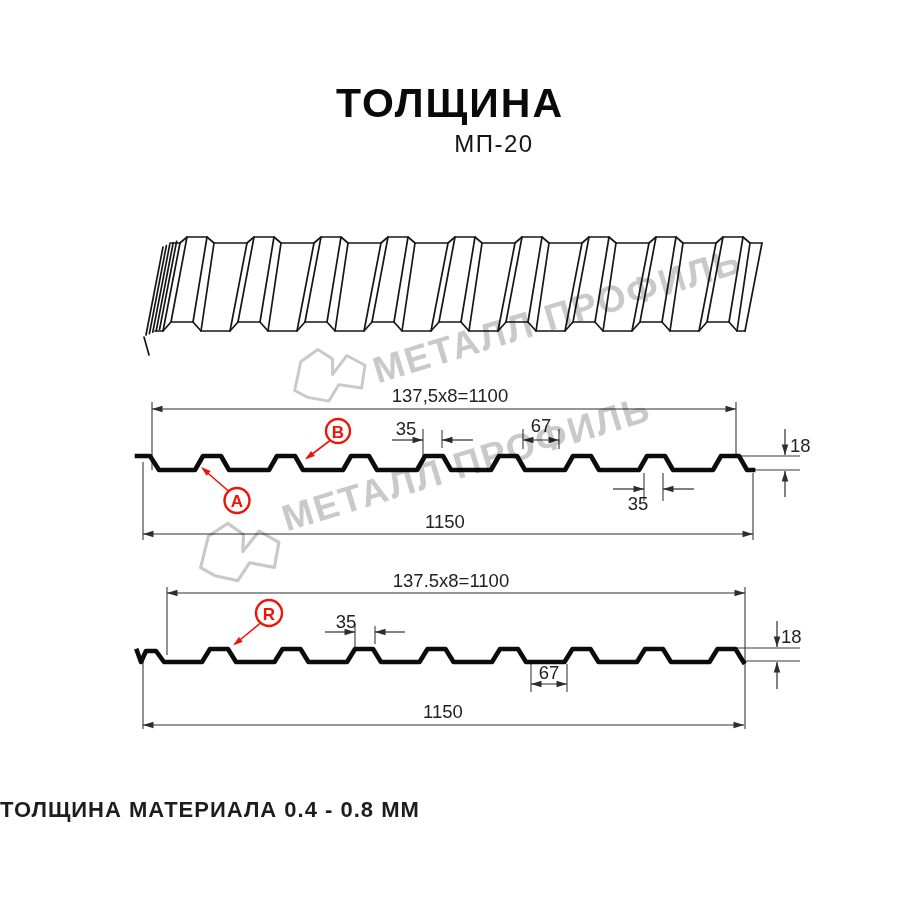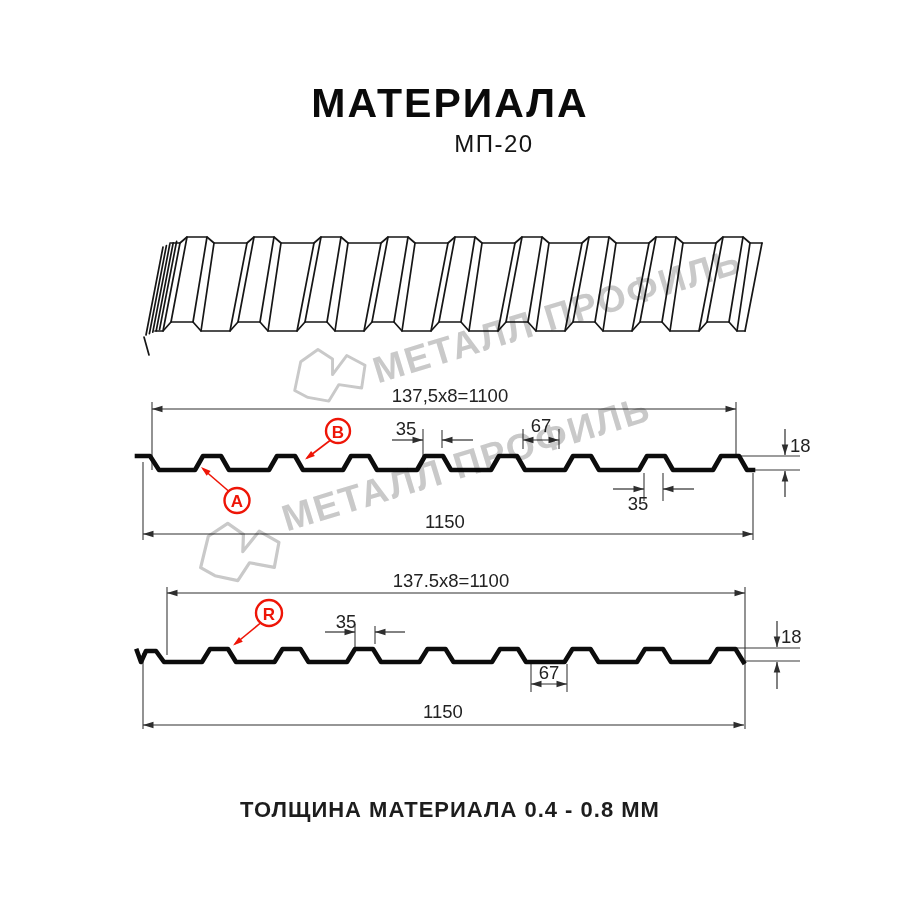"МАТЕРИАЛА" div.title { text: МАТЕРИАЛА -> ТОЛЩИНА }
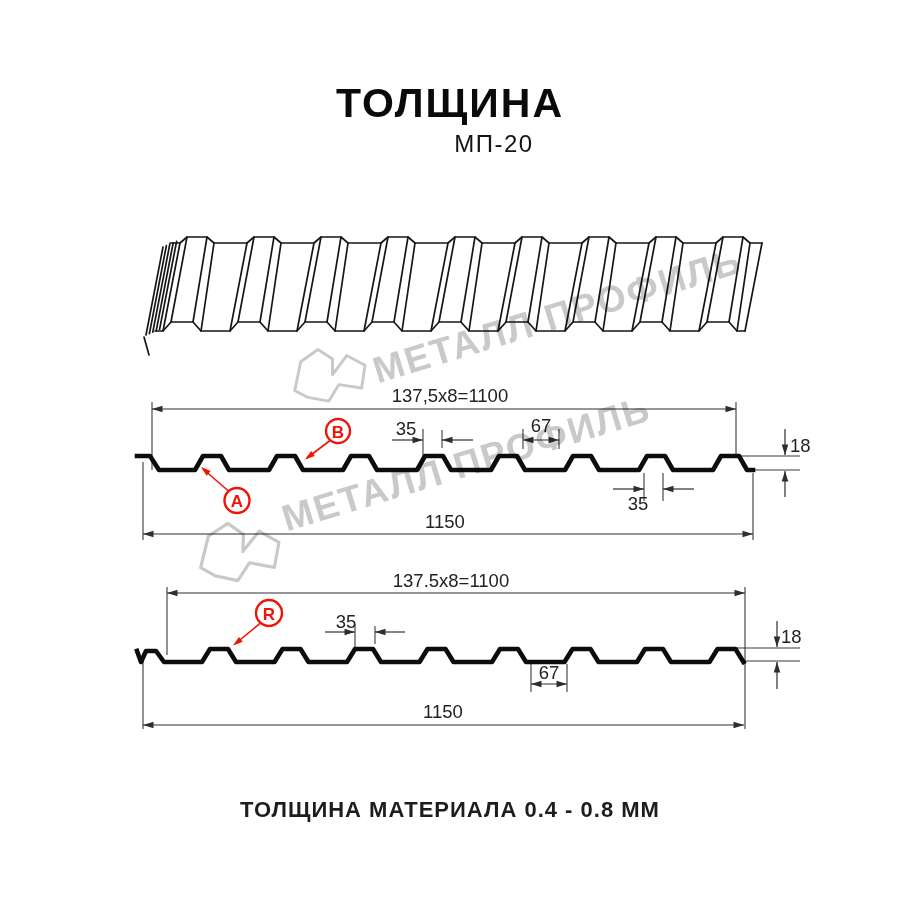"ТОЛЩИНА МАТЕРИАЛА 0.4 - 0.8" .note { text-align: center -> none }
